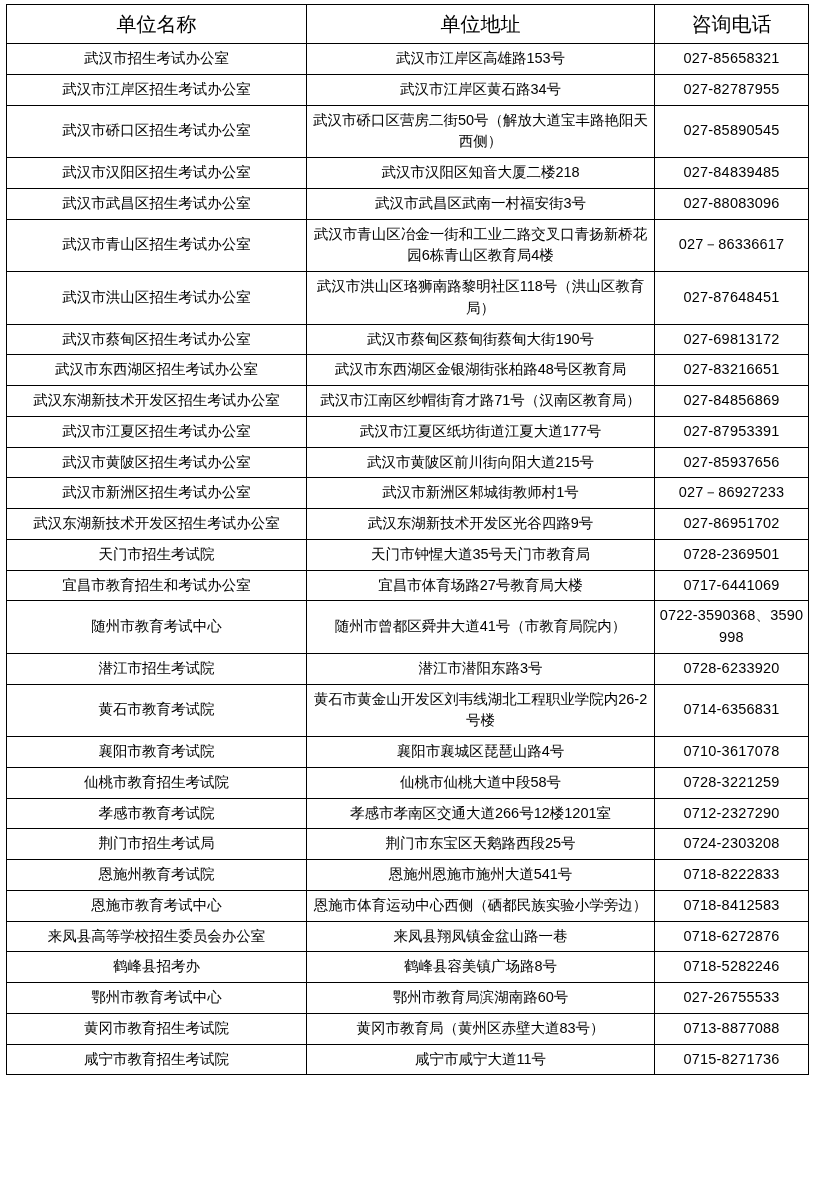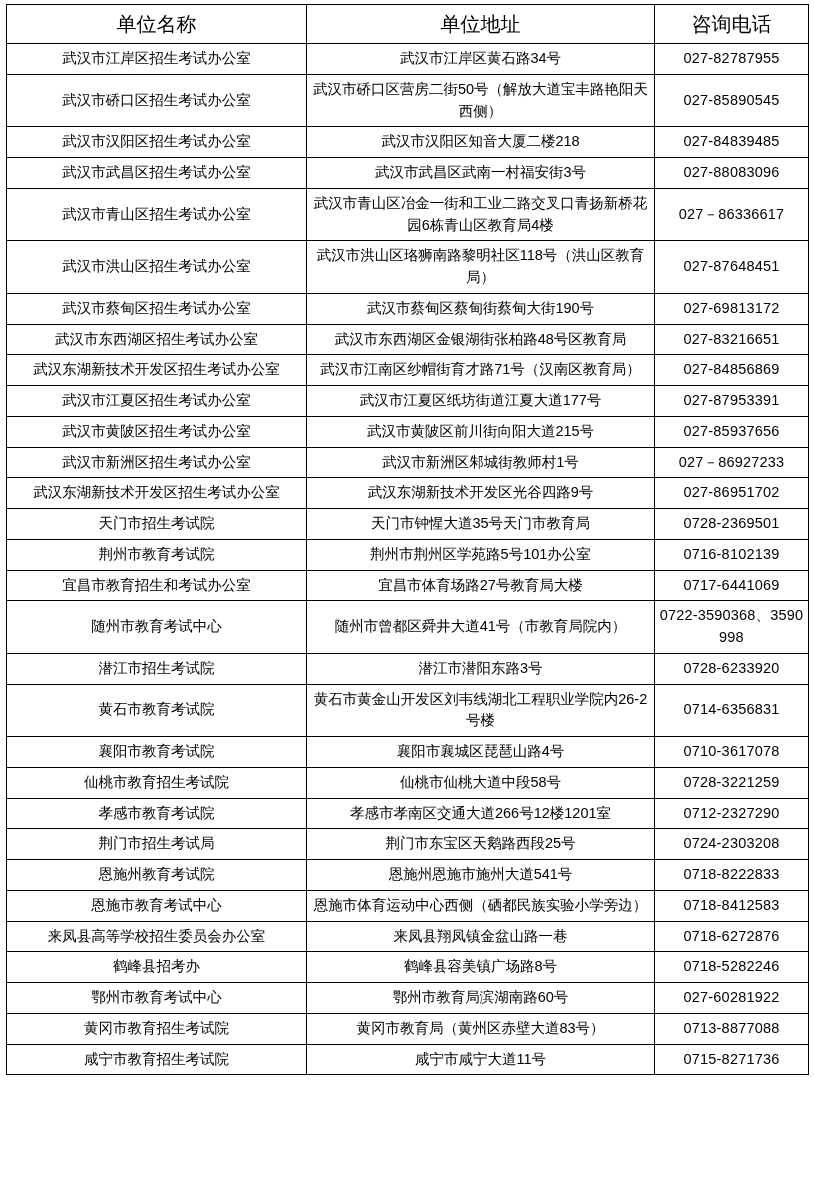"武汉市招生考试办公室" tr { html: none -> <tr> <td>武汉市招生考试办公室</td> <td>武汉市江岸区高雄路153号</td> <td>027-85658321</td> </tr> }
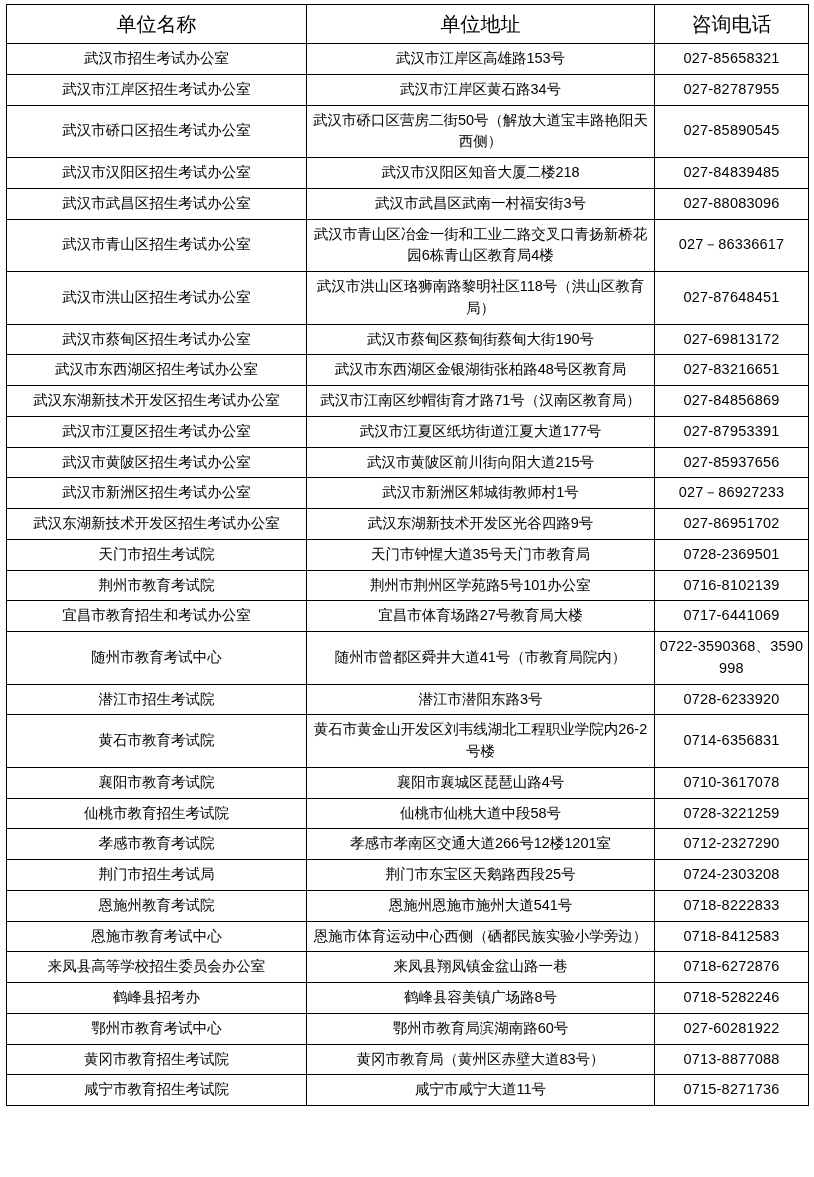"荆州市教育考试院" tr { html: <tr> <td>荆州市教育考试院</td> <td>荆州市荆州区学苑路5号101办公室</td> <td>0716-8102139</td> </tr> -> none }
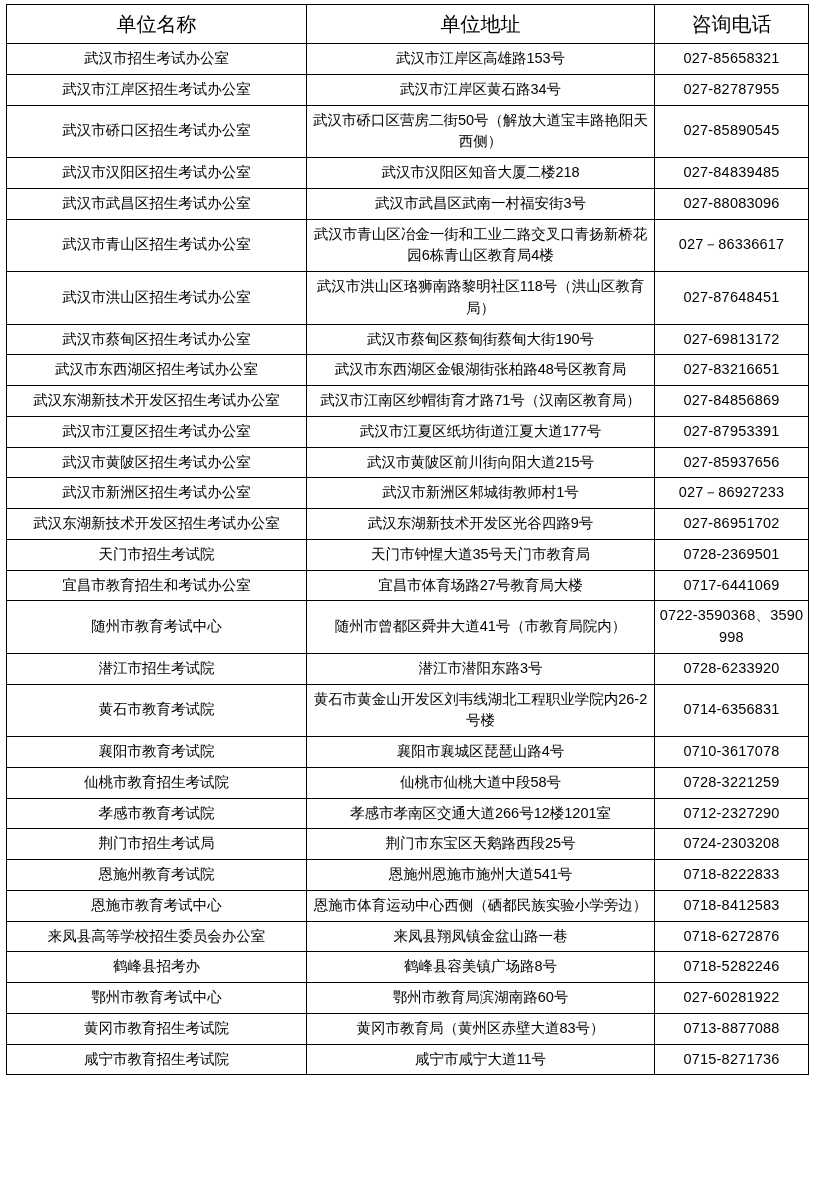"027-60281922" td.phone-cell { text: 027-60281922 -> 027-26755533 }
